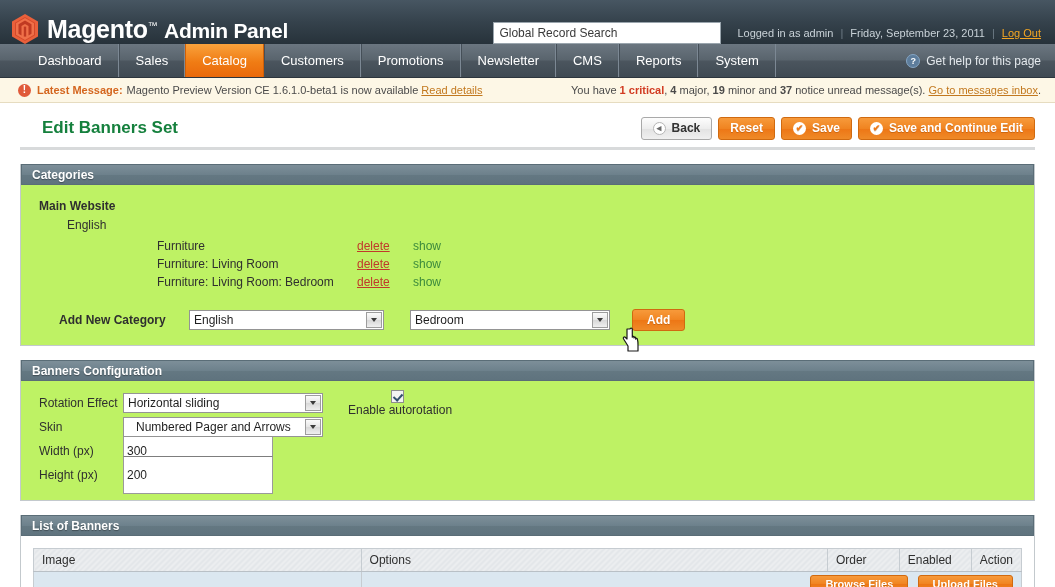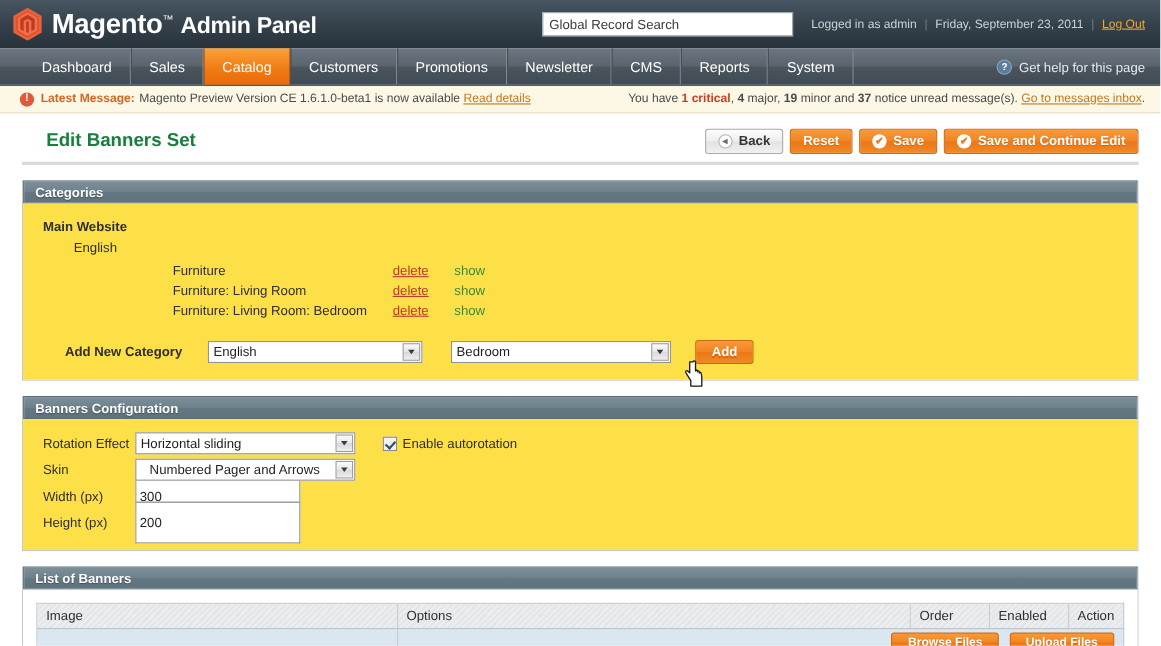"Magento™ Admin Panel" .header { align-items: center -> flex-end }
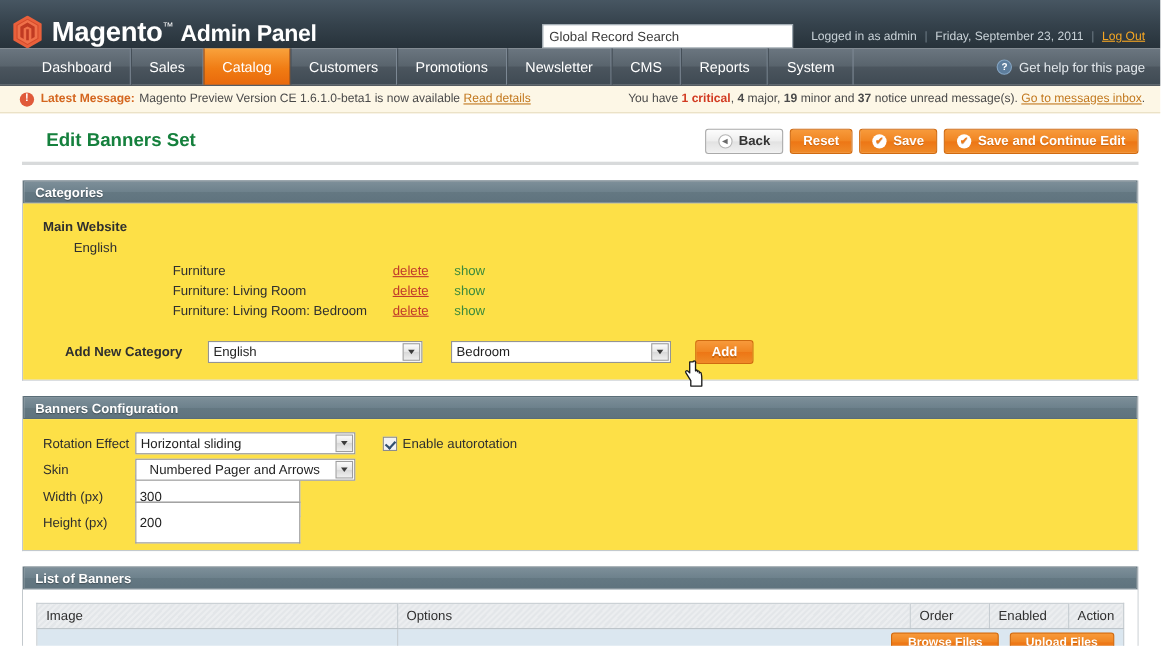"Main Website" .panel-body { background: #fde047 -> #bef264 }
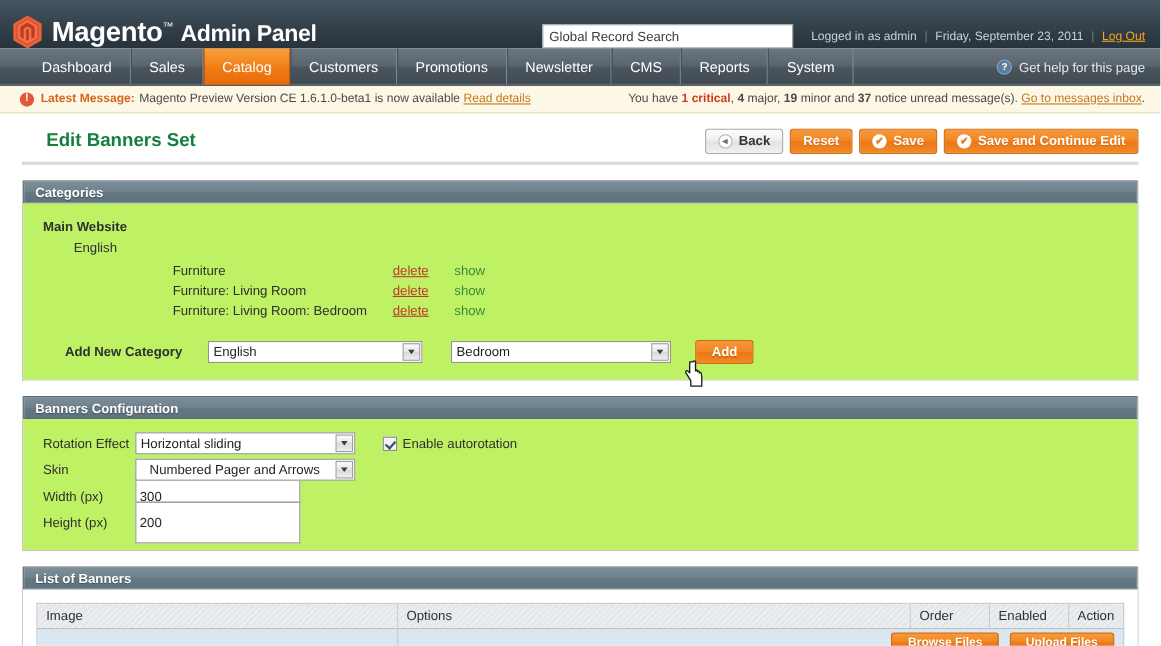"Enable autorotation" .chk-wrap { flex-direction: none -> column }
